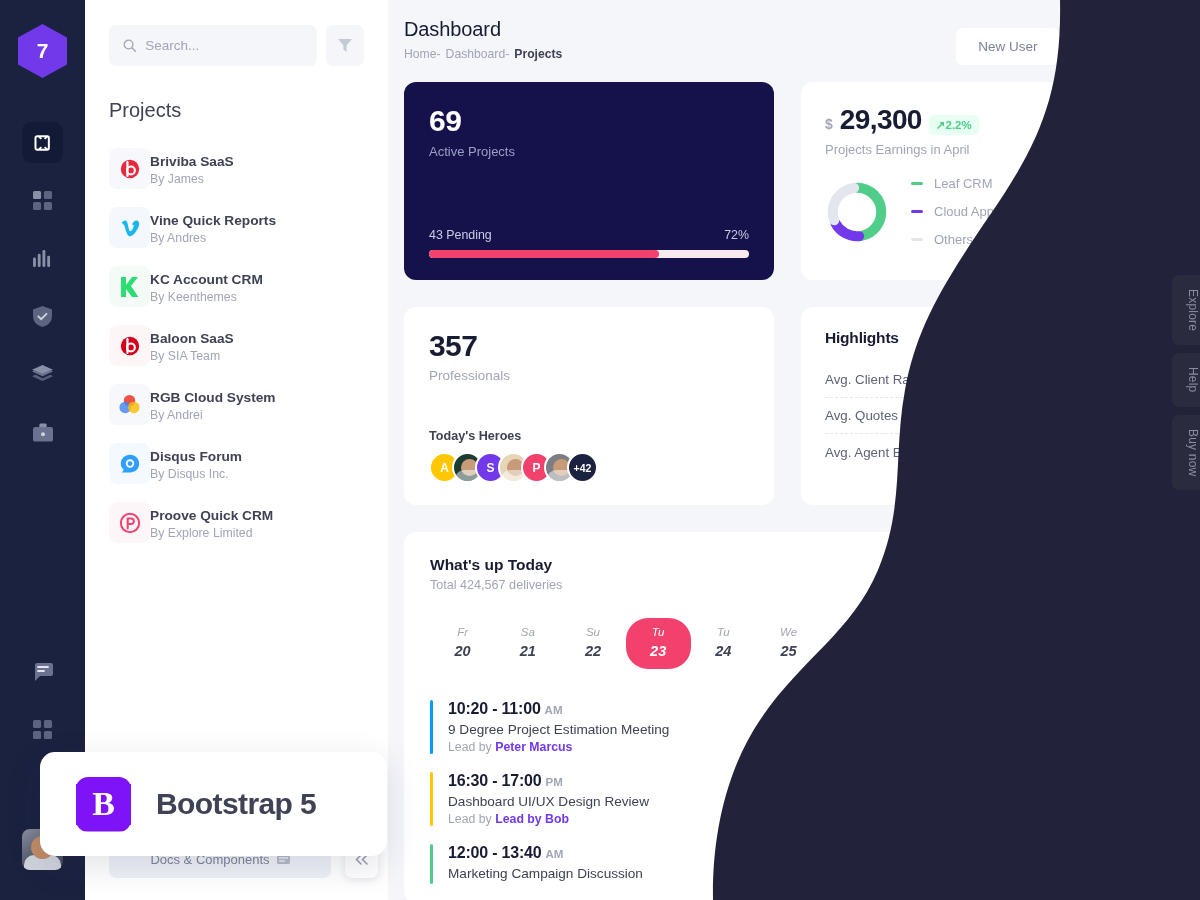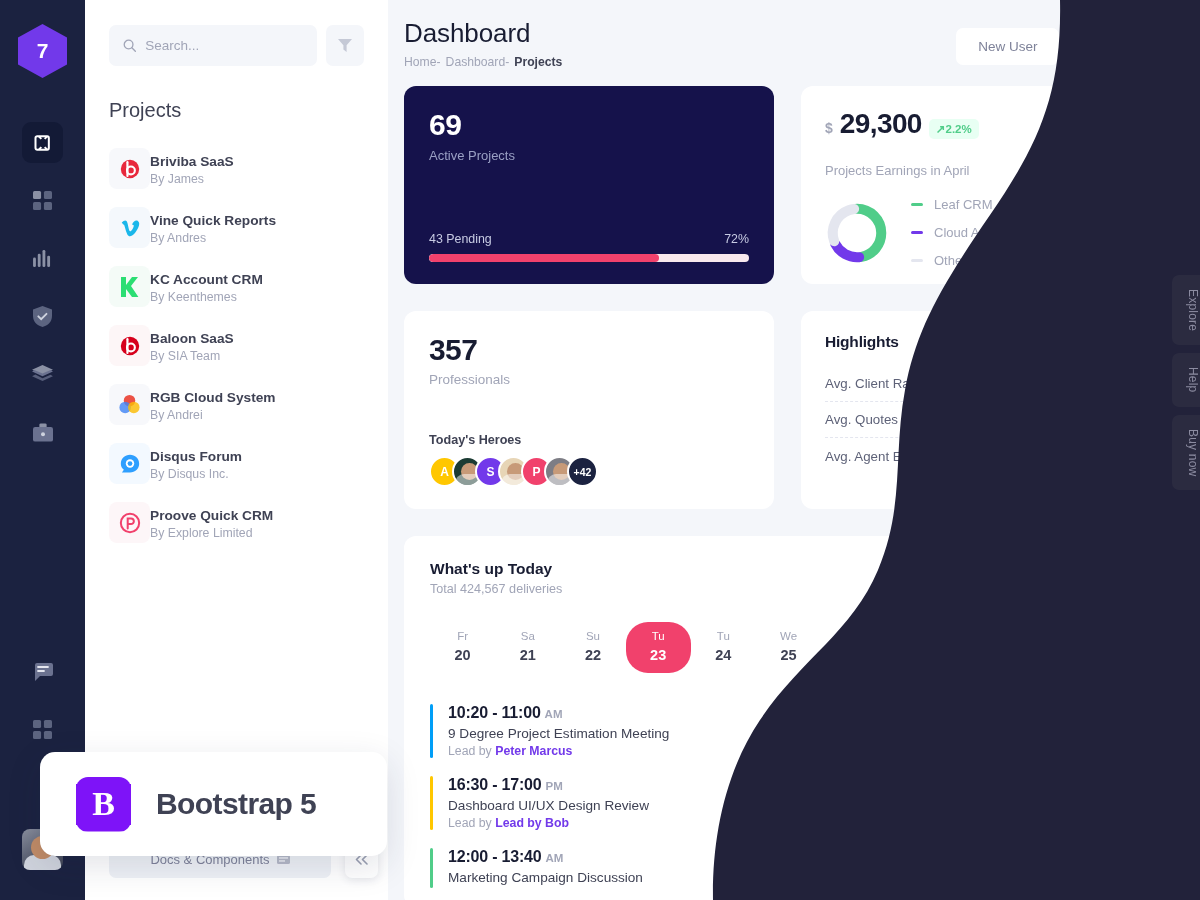"Dashboard" .hdr h1 { font-size: 26px -> 20px }
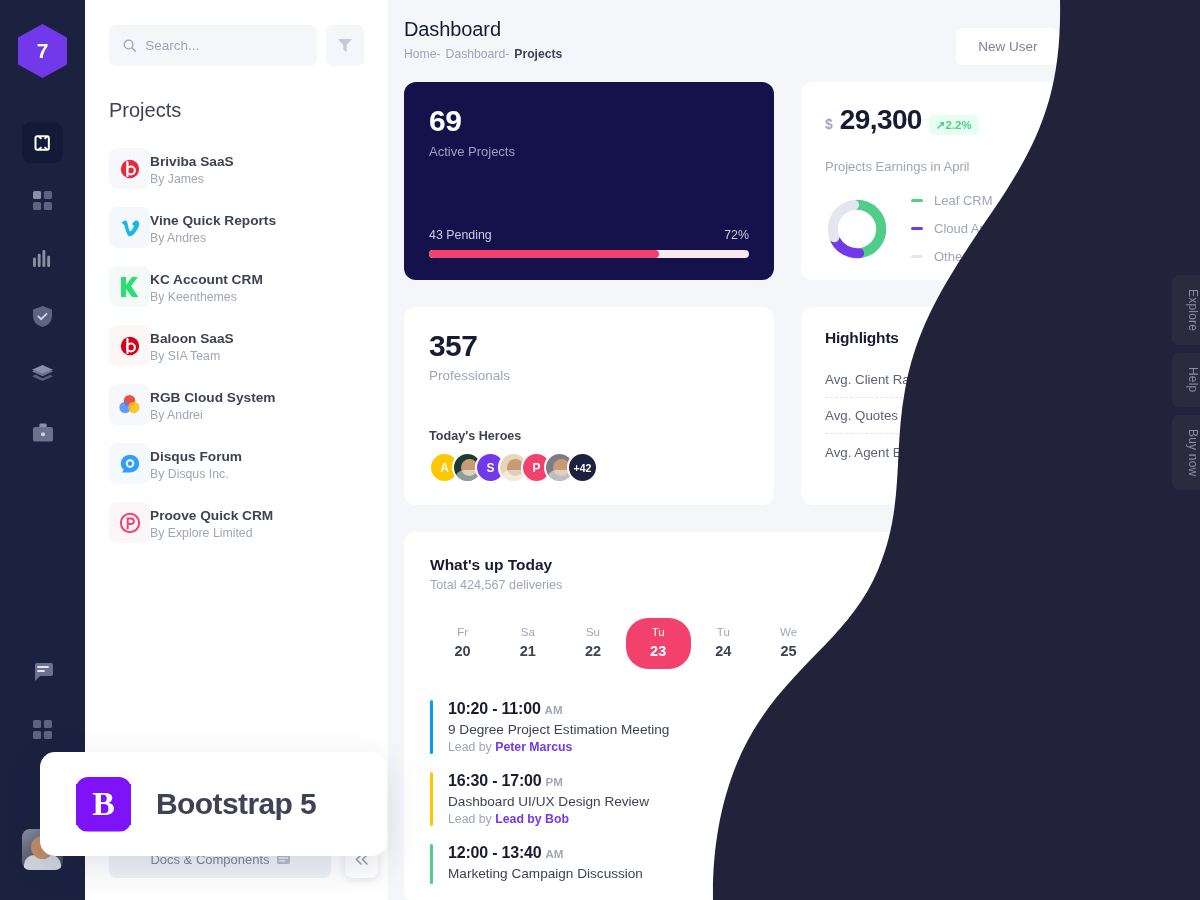"Projects Earnings in April" .earn-sub { margin-top: 23px -> 6px }
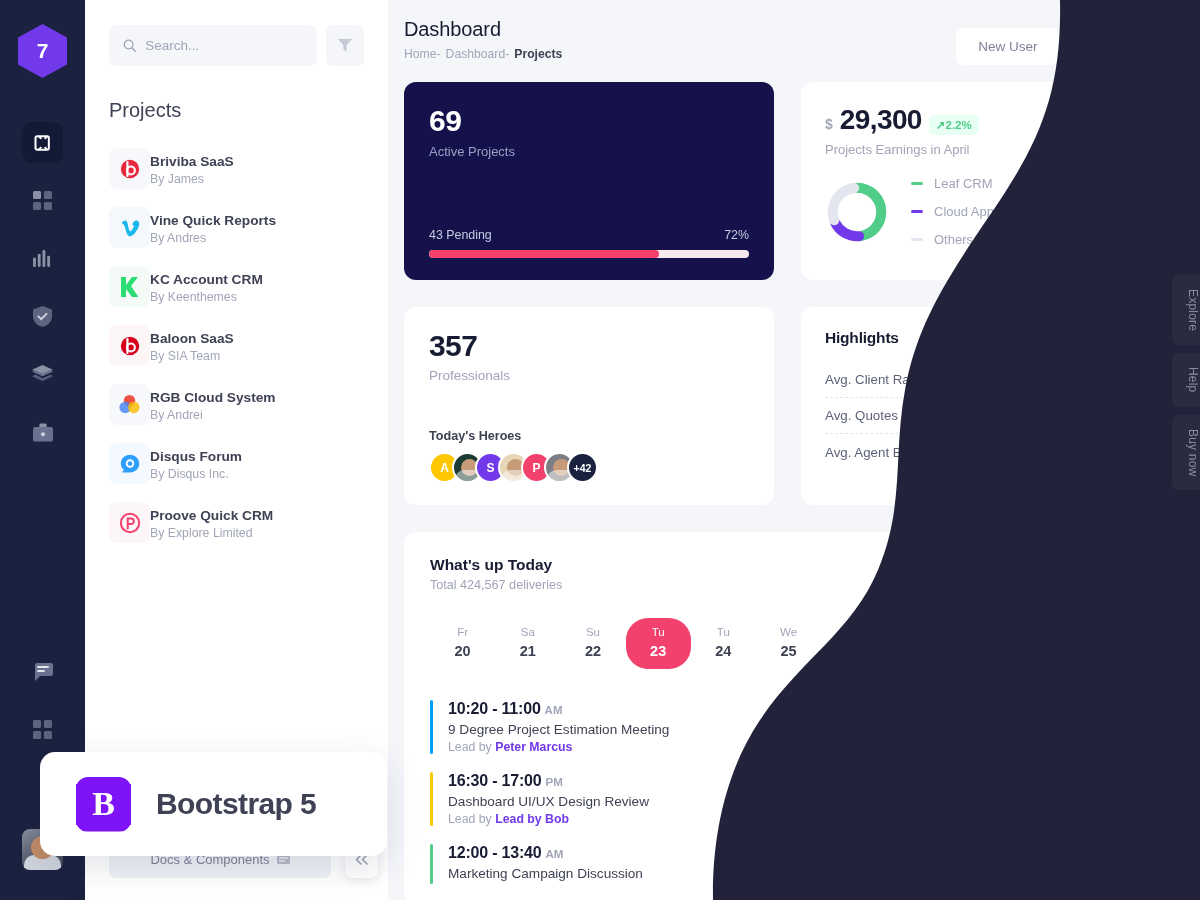"Fr" .day { font-style: none -> italic }
